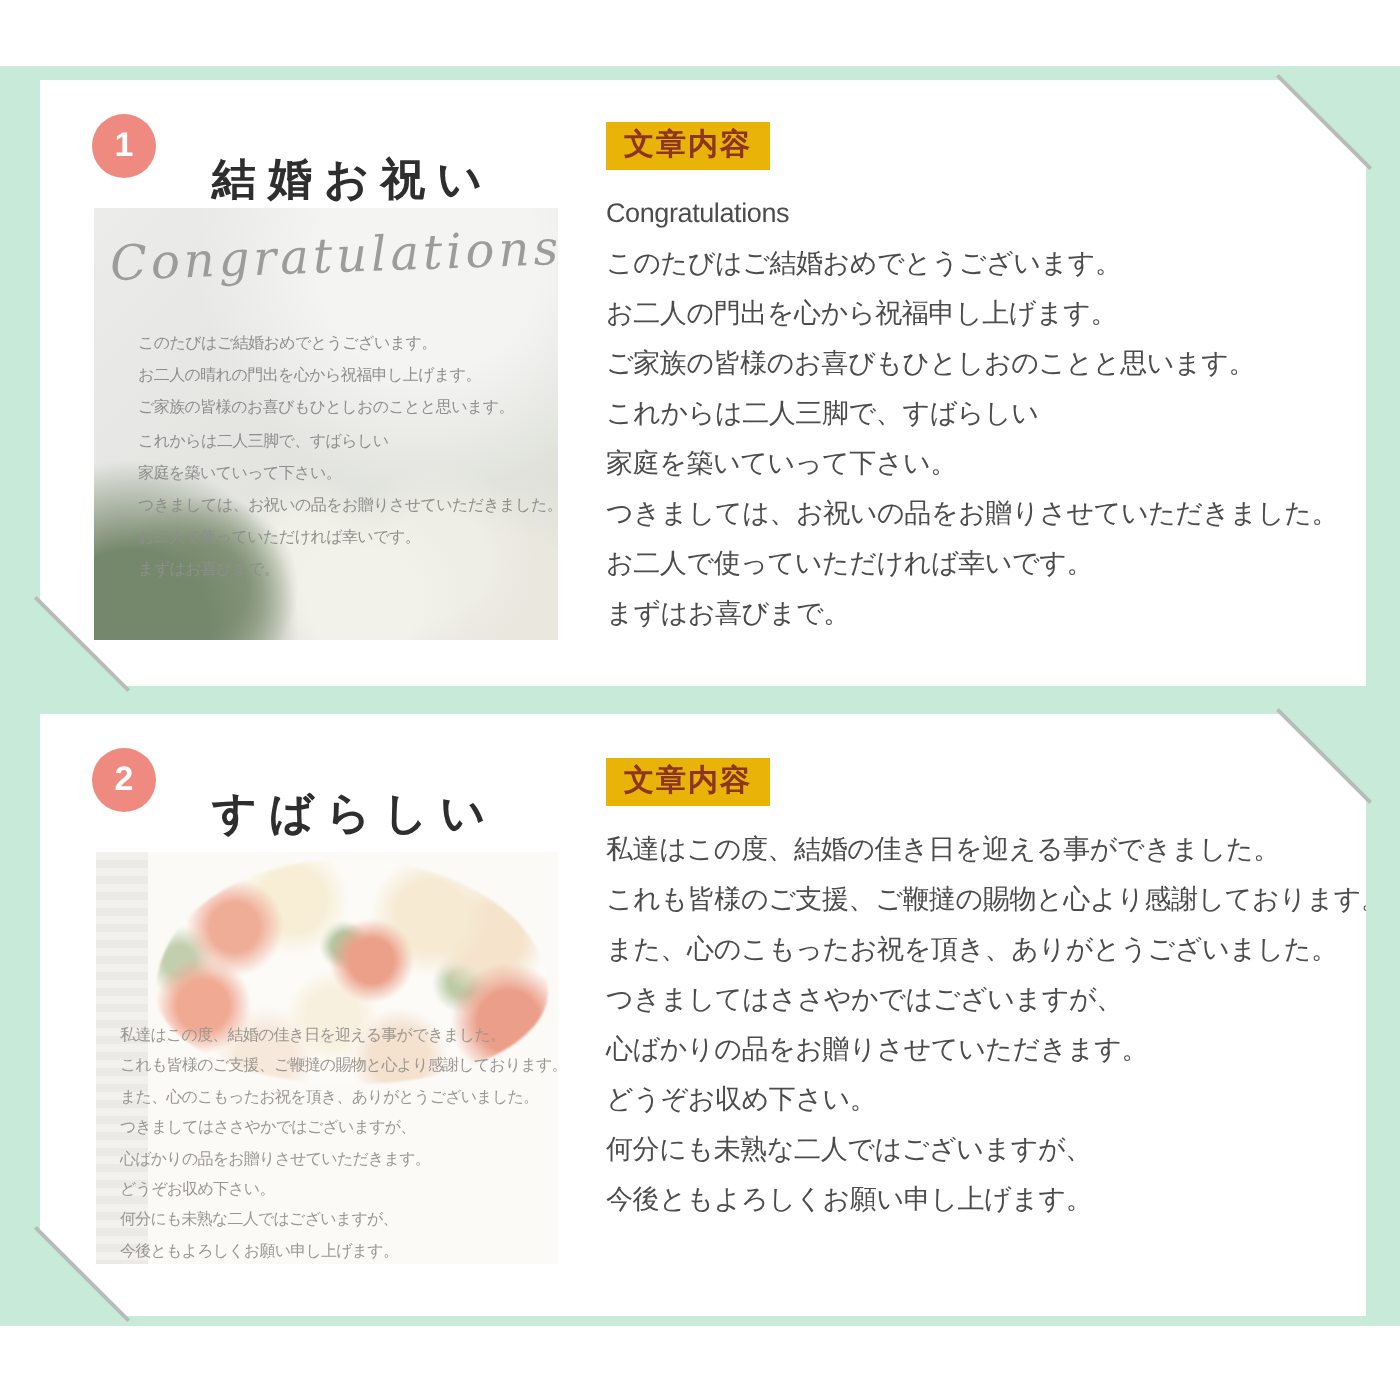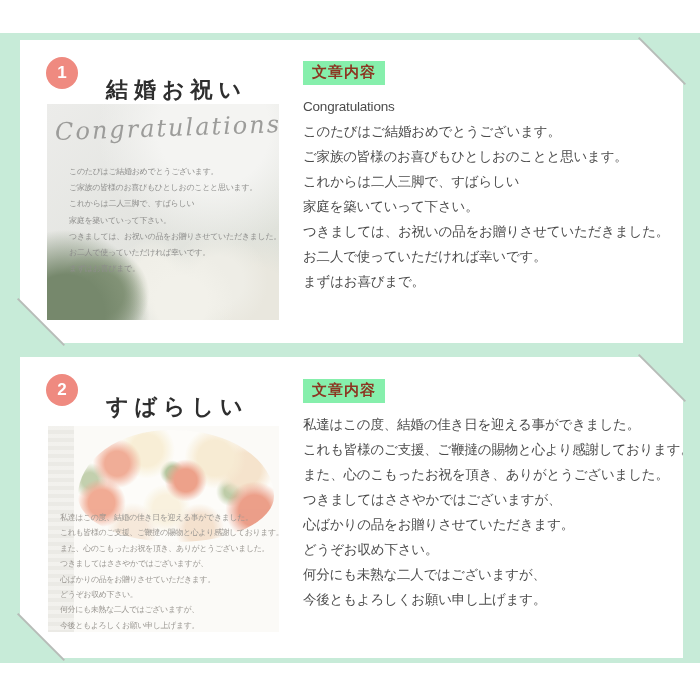"文章内容" .badge { background: #86efac -> #eab308 }
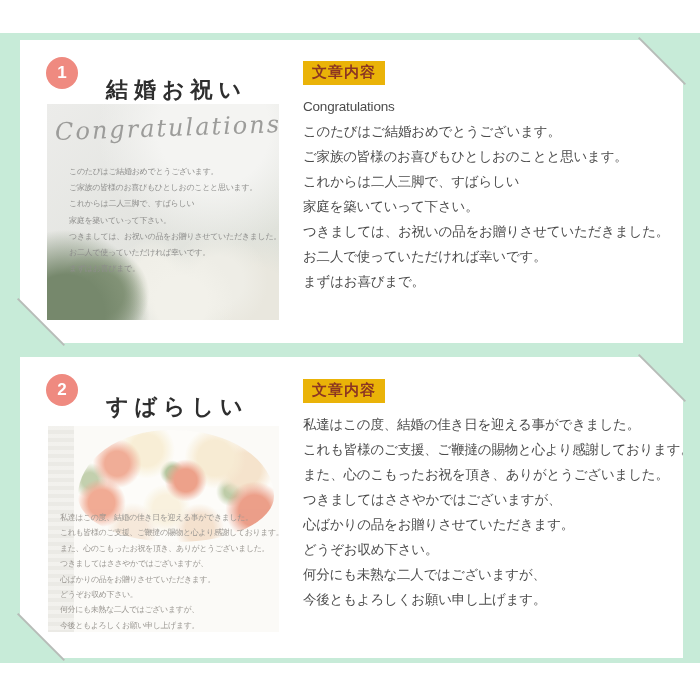"お二人の門出を心から祝福申し上げます。" div.ln { html: none -> <div>お二人の門出を心から祝福申し上げます。</div> }
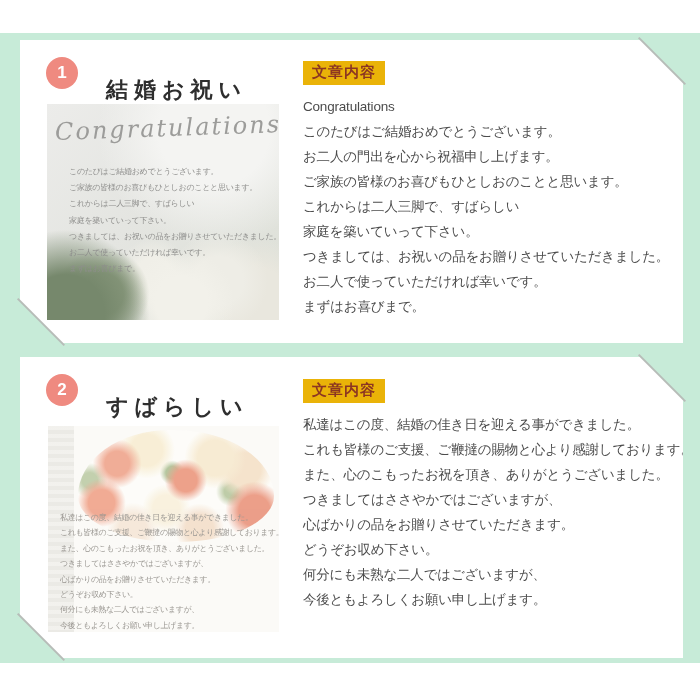"お二人の晴れの門出を心から祝福申し上げます。" div { html: none -> <div>お二人の晴れの門出を心から祝福申し上げます。</div> }
